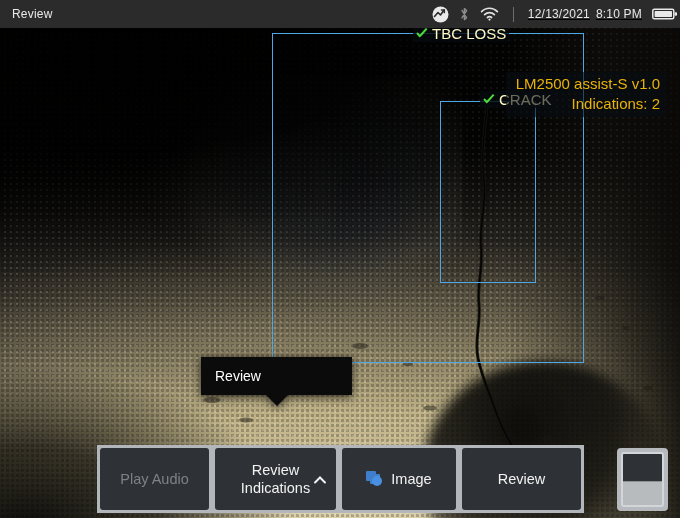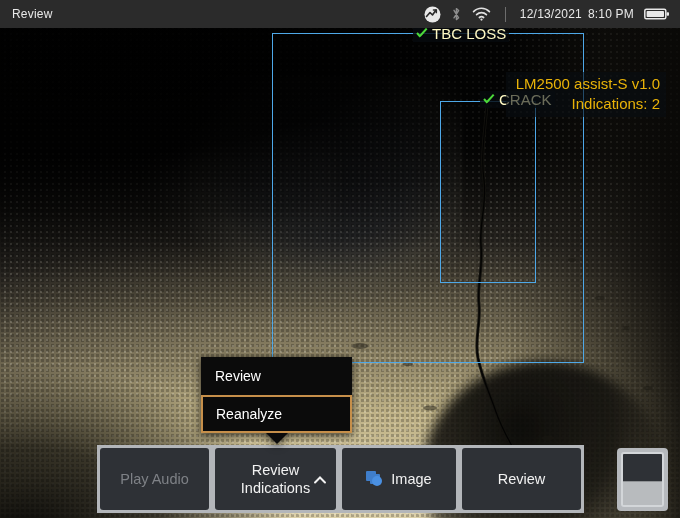"12/13/2021 8:10 PM" #statusbar .tray { padding-right: 10px -> 2px; text-decoration: none -> underline }
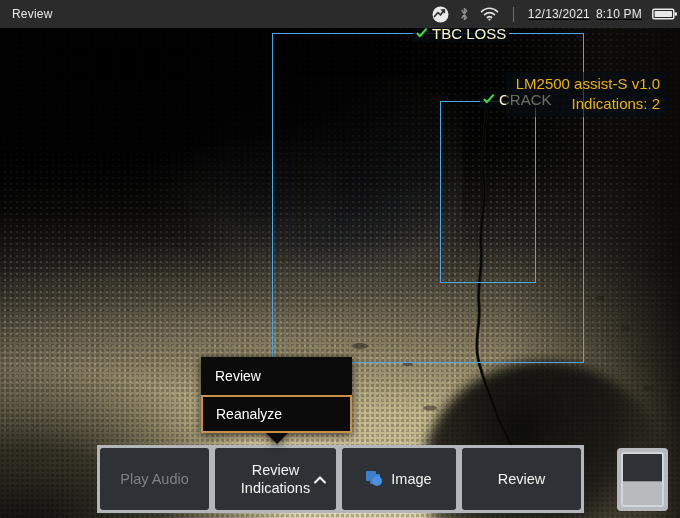"Reanalyze" div.item { html: <div> <span>Reanalyze</span> </div> -> none }
